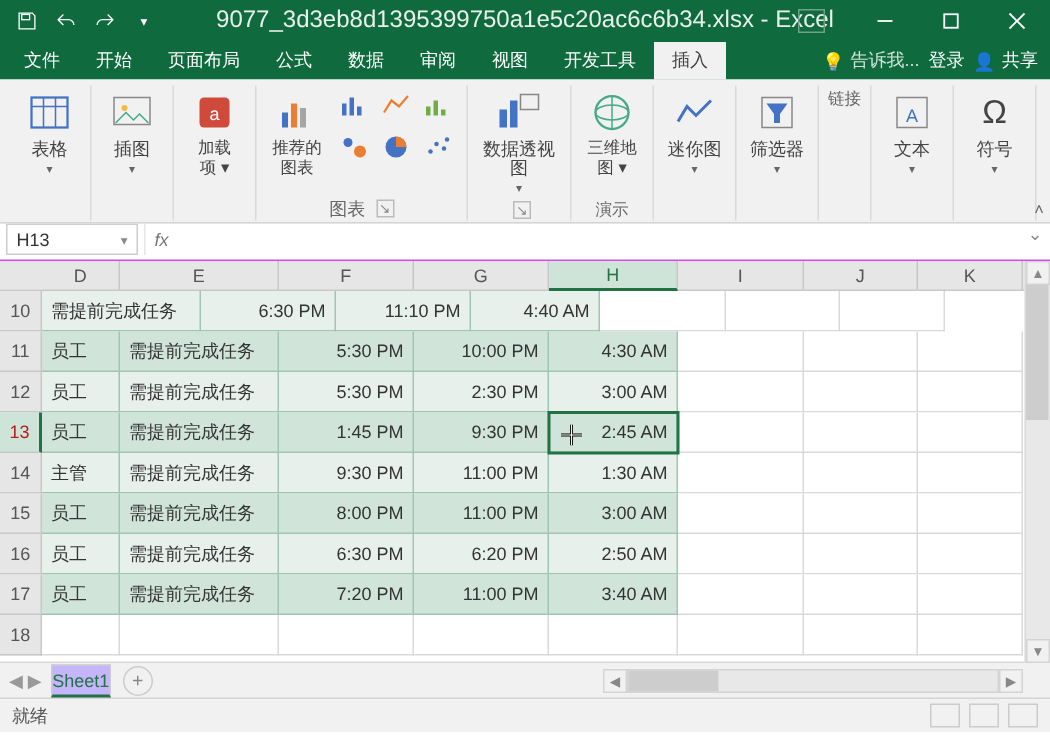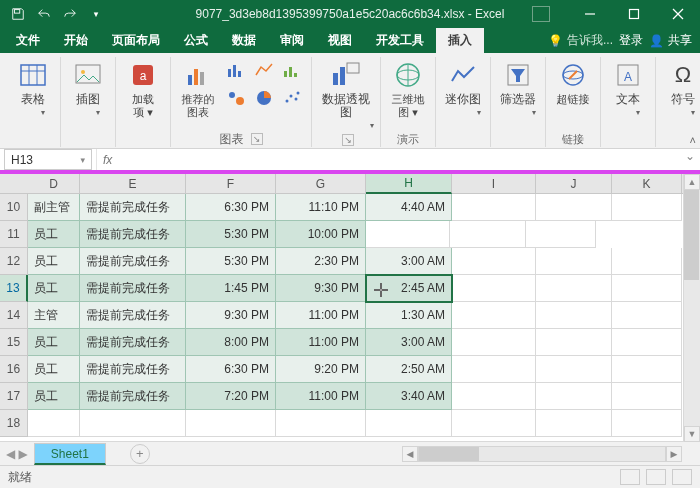"9077_3d3eb8d1395399750a1e5c20ac6c6b34.xl" .title-text { font-size: 12px -> 16px }
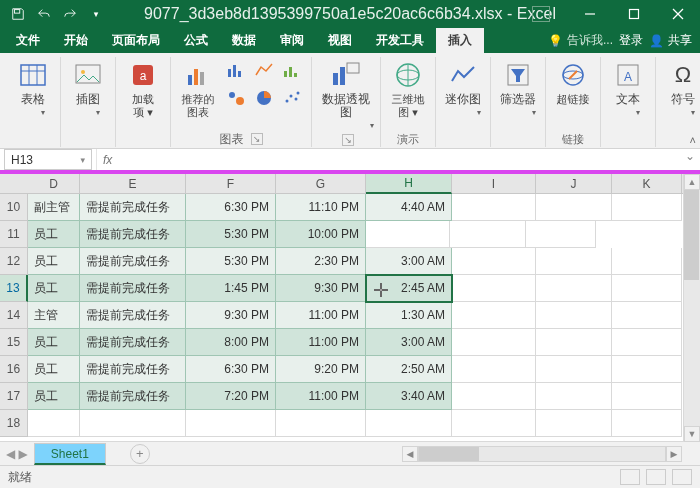"文件" div { font-weight: bold -> none }
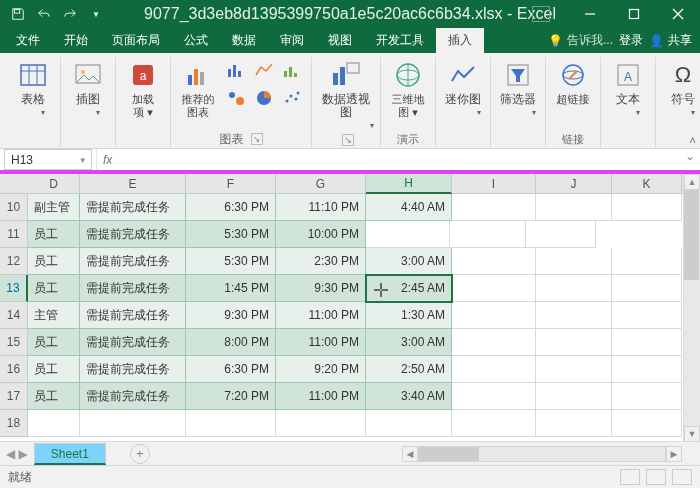"表格" .bigbtn-lbl { align-items: flex-end -> center }
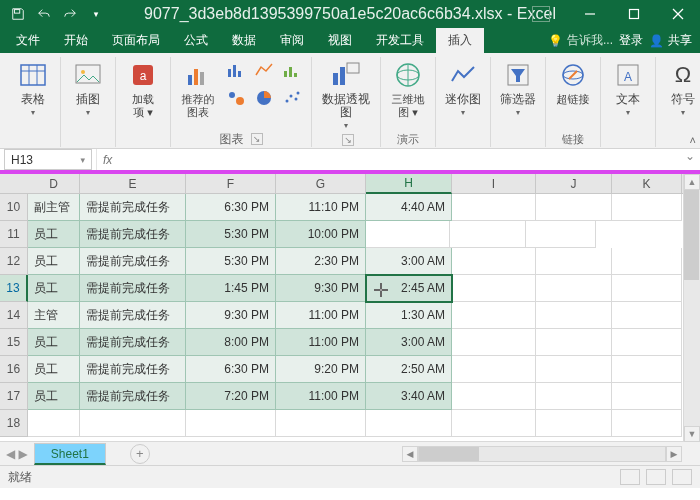"超链接" div.group-ctrls { html: <div> <div> <div> <svg> <circle></circle> <ellipse></ellipse> <path></path> </svg> </div> <div>超链接</div> </div> </div> -> none }
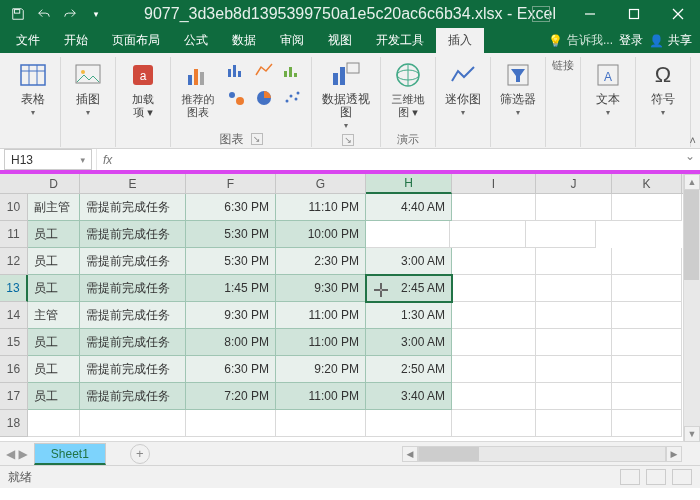"H13" .fbar { border-bottom: 4px solid #d946ef -> 1px solid #d946ef }
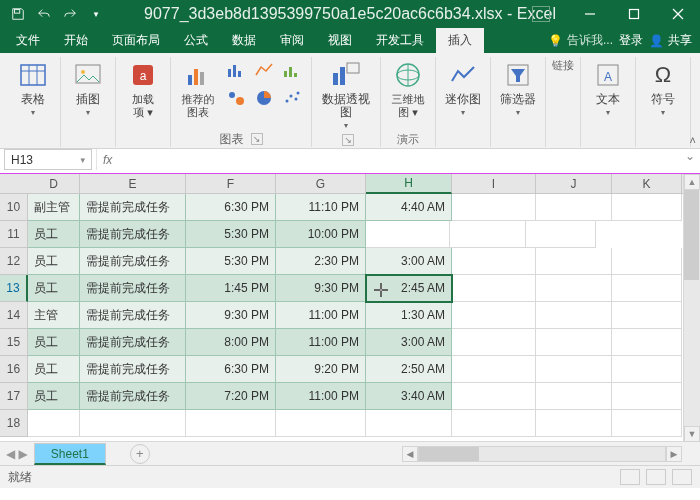"副主管" div.cell { html: <div>副主管</div> -> none }
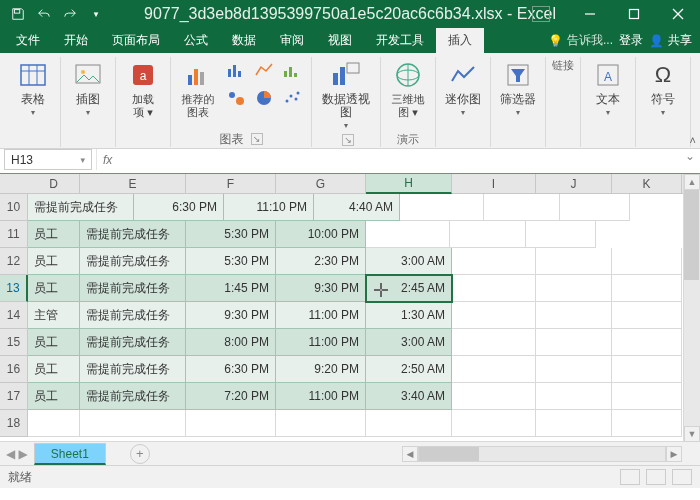"4:30 AM" div.cell { html: none -> <div>4:30 AM</div> }
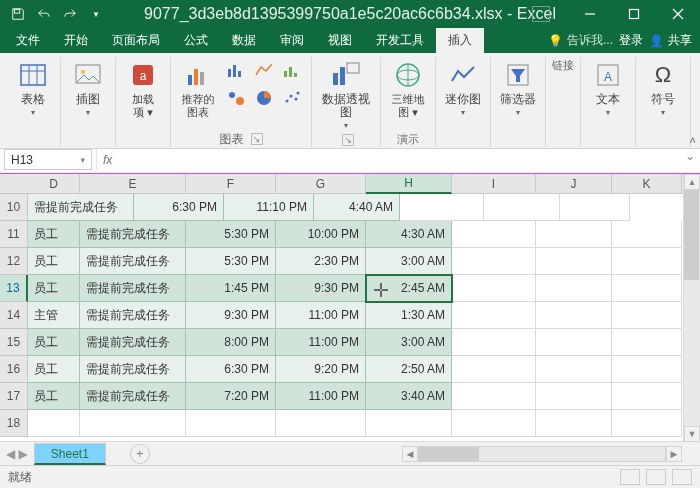"13" .rowhdr.sel { color: #0369a1 -> #b91c1c }
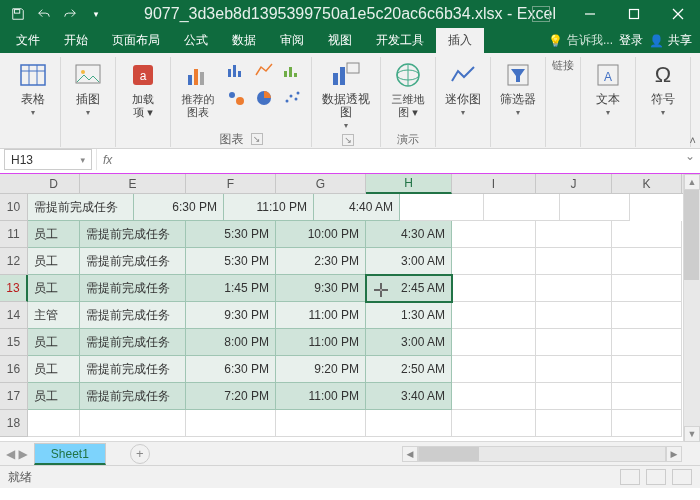"9:20 PM" div.cell { text: 9:20 -> 6:20 }
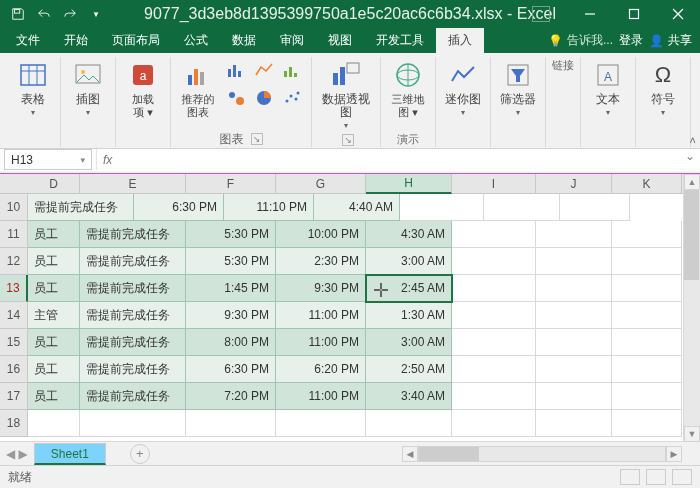"Sheet1" .stab { background: #7dd3fc -> #c4b5fd; margin-right: 18px -> 2px; padding: 3px 16px -> 3px 0 }
